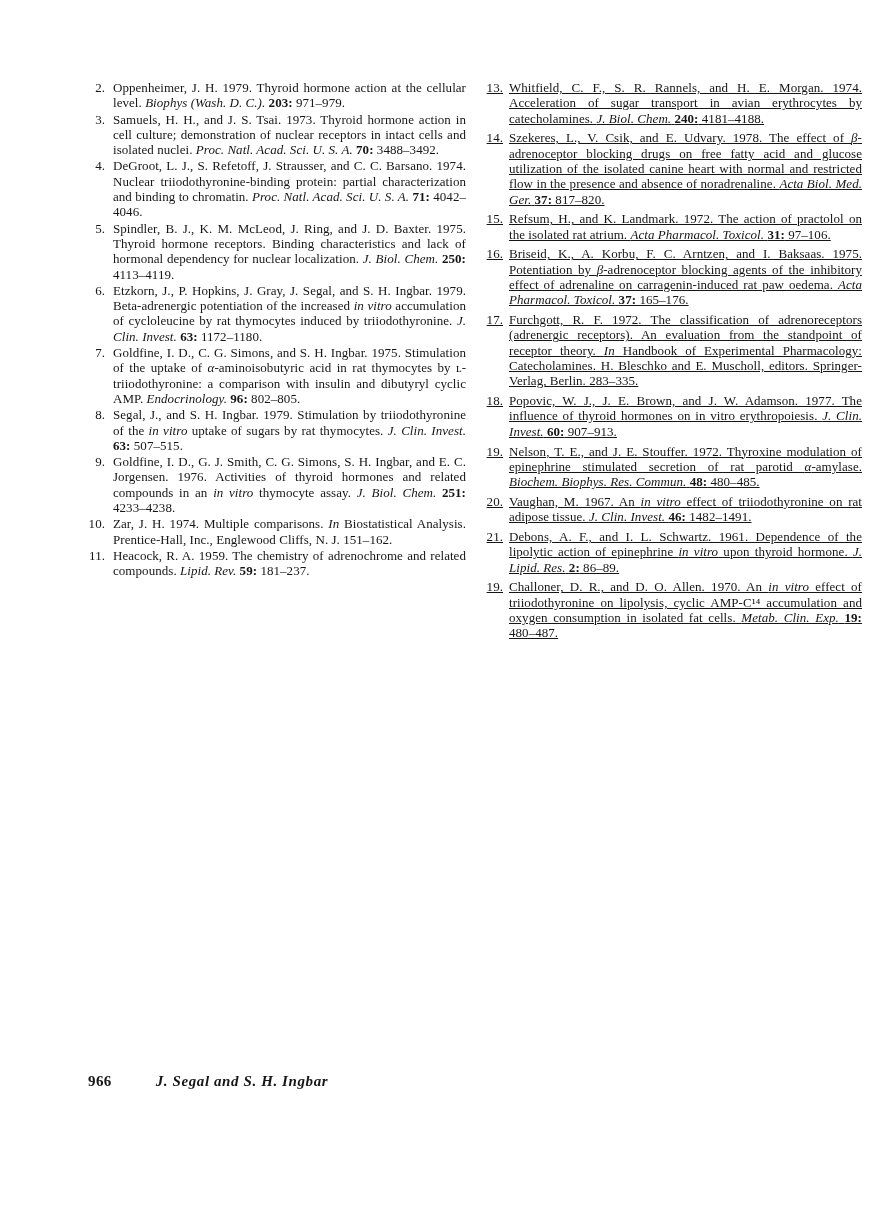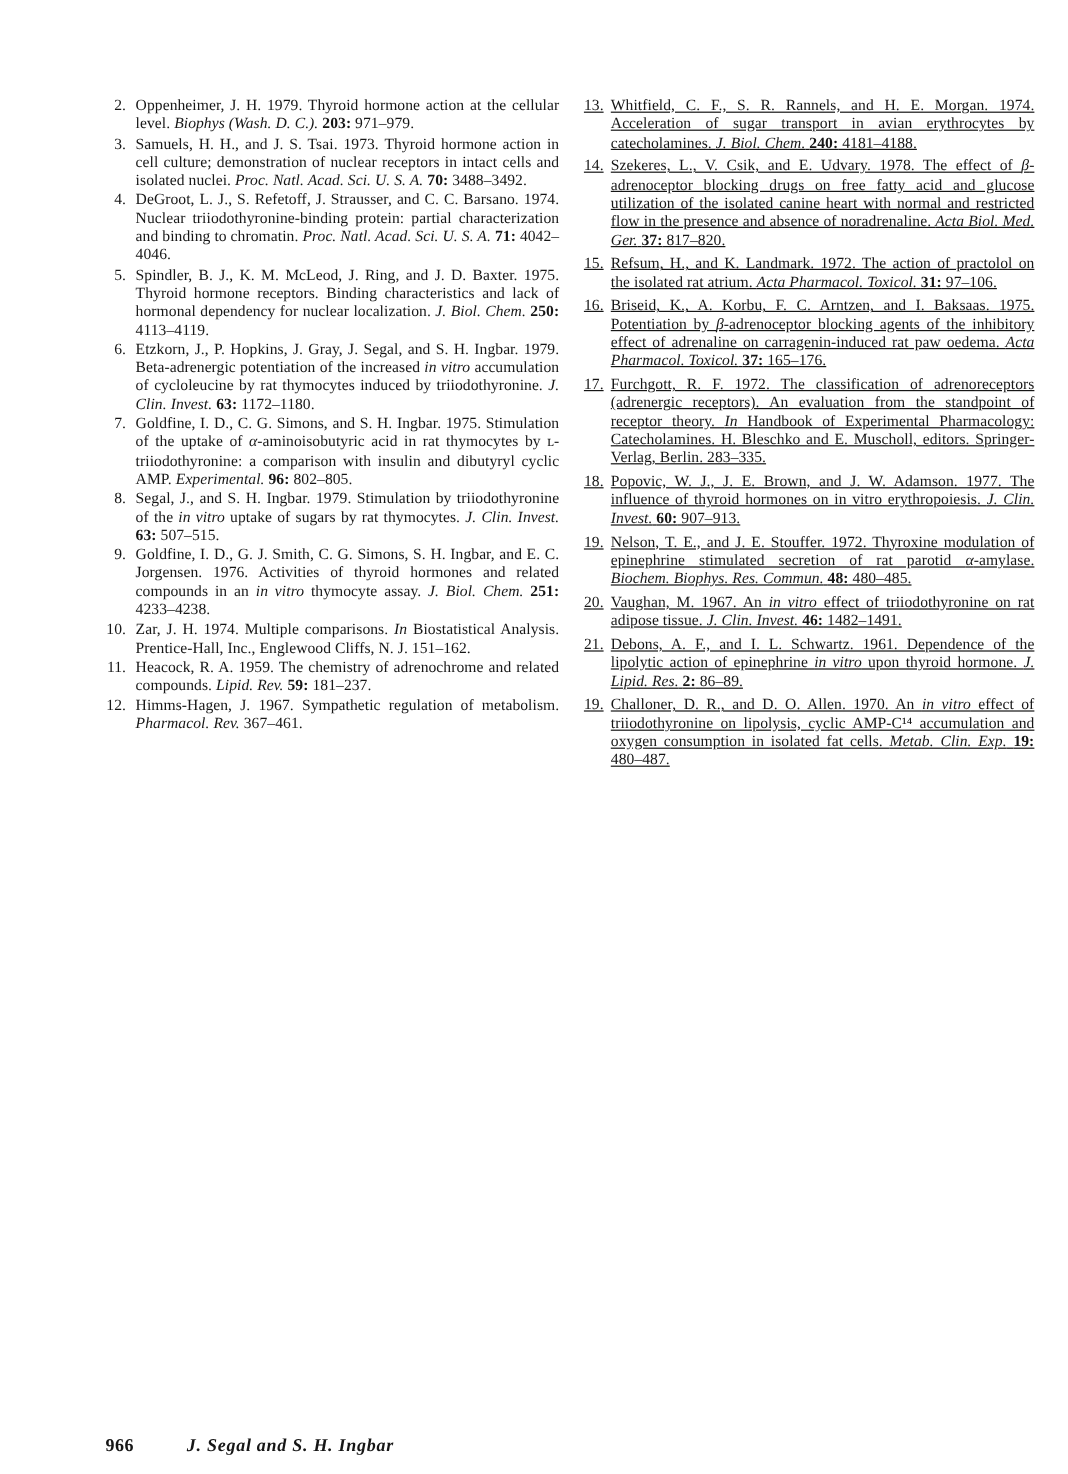"Experimental." i { text: Experimental -> Endocrinology }
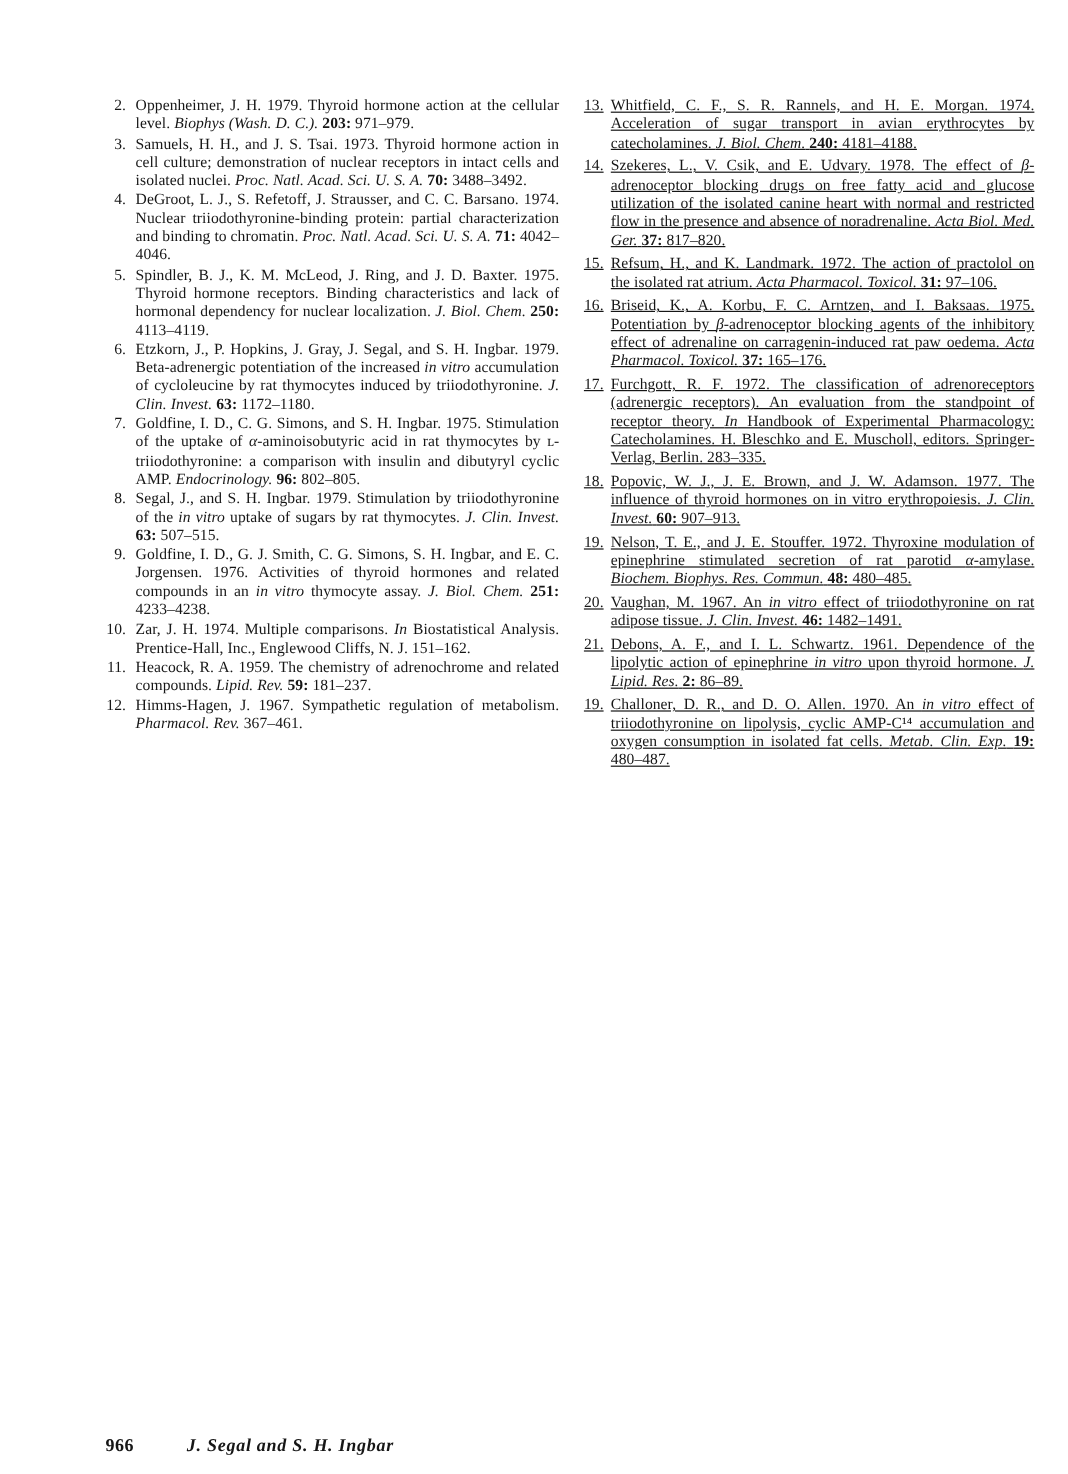"12." div.ref { html: <div> <span>12.</span> <span>Himms-Hagen, J. 1967. Sympathetic regulation of metabolism. <i>Pharmacol. Rev.</i> 367–461.</span> </div> -> none }
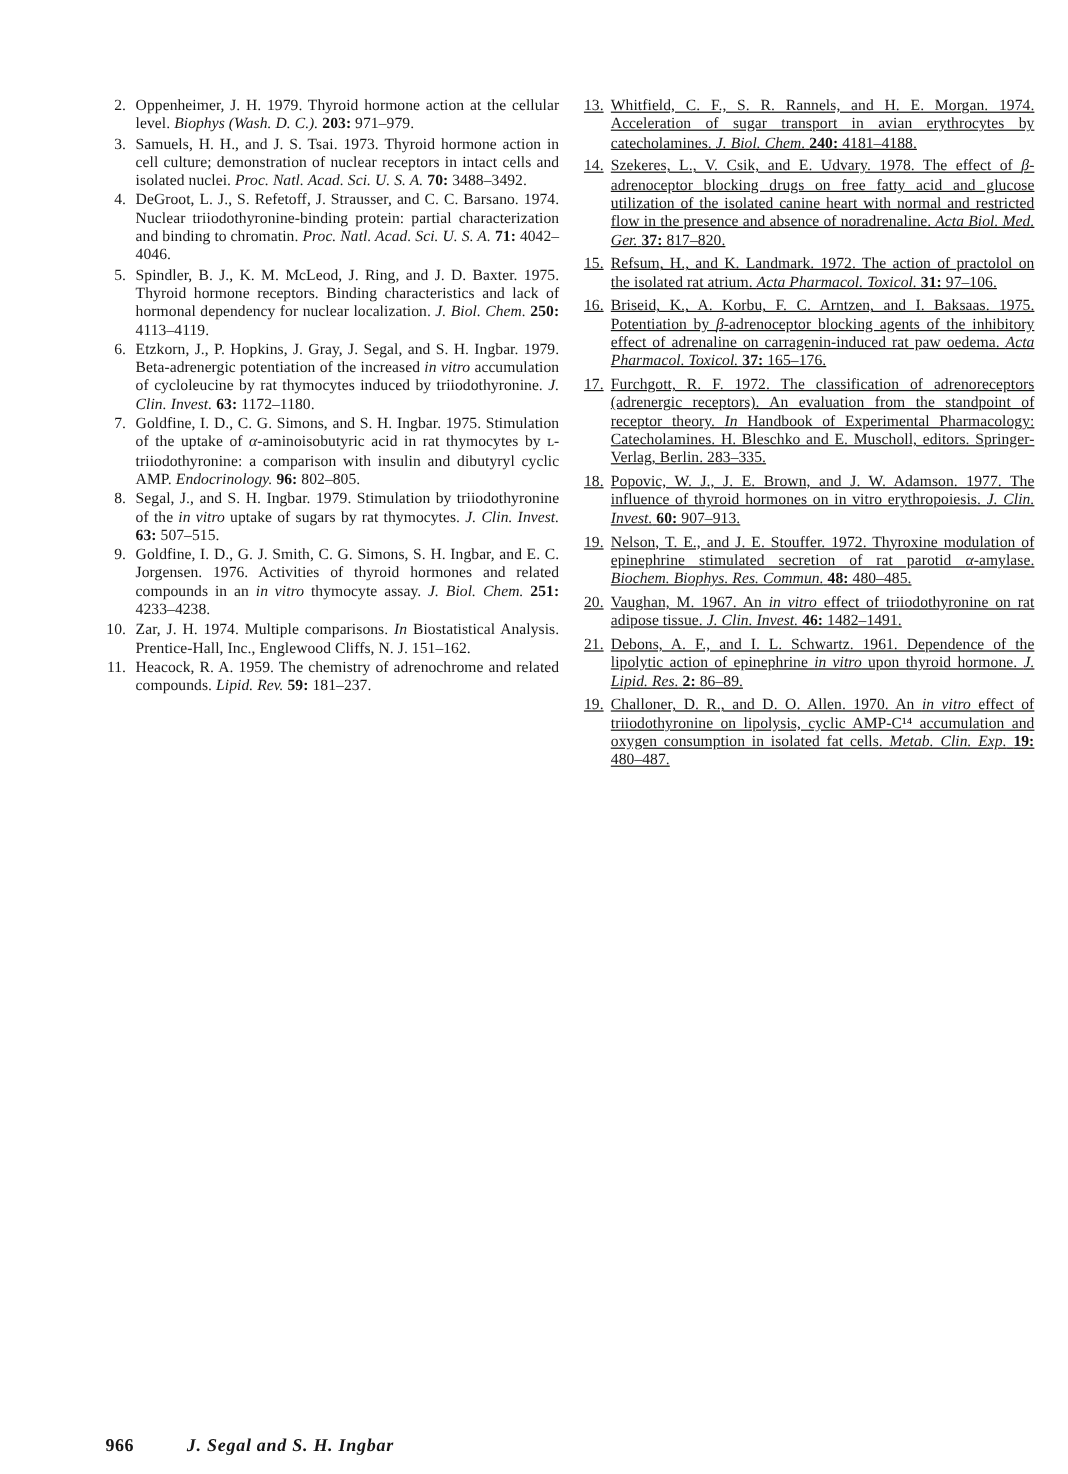"966" .footer { top: 1196px -> 1072px }
